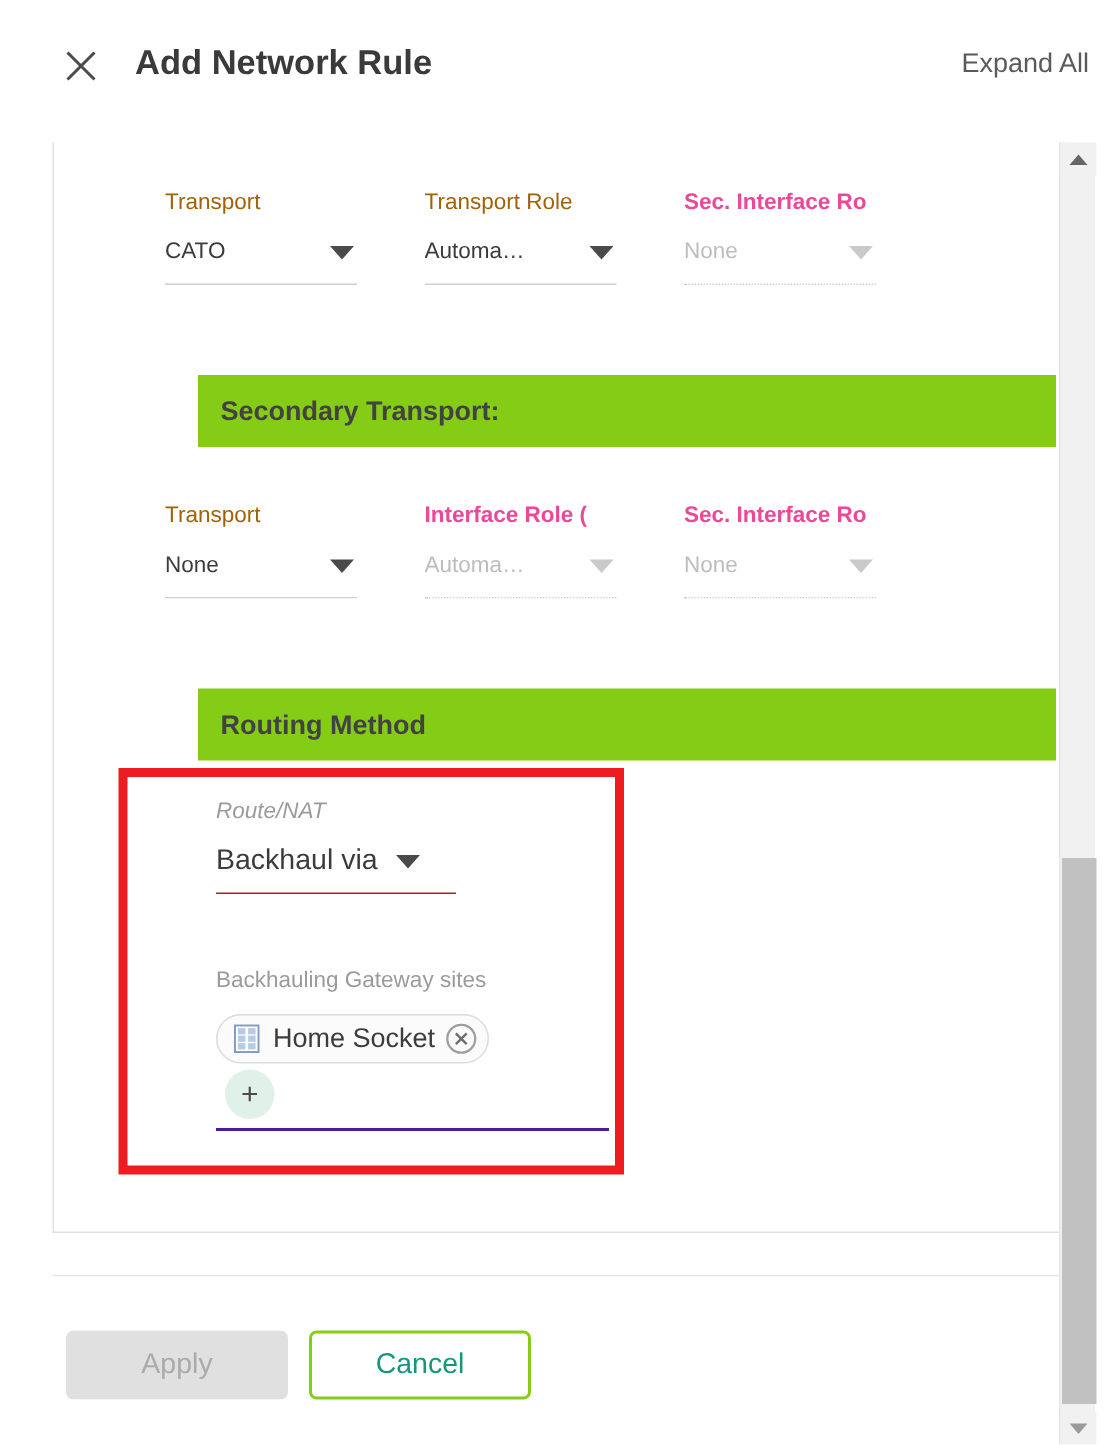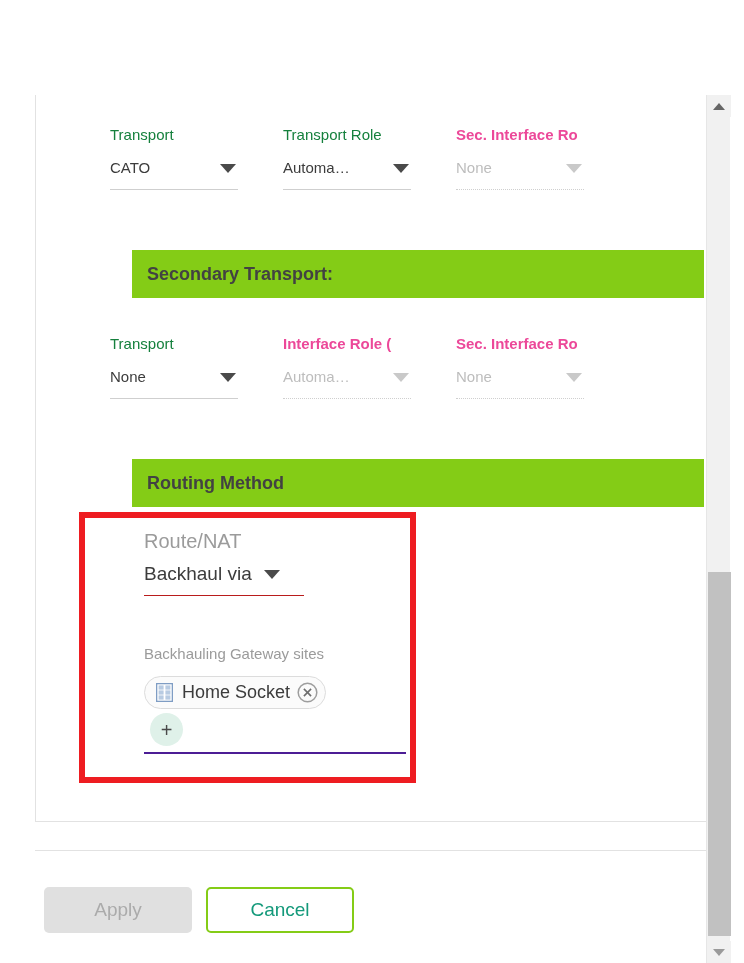"Add Network Rule" div.dialog-header { html: none -> <div> <div> <svg> <line></line> <line></line> </svg> </div> <div>Add Network Rule</div> <div>Expand All</div> </div> }
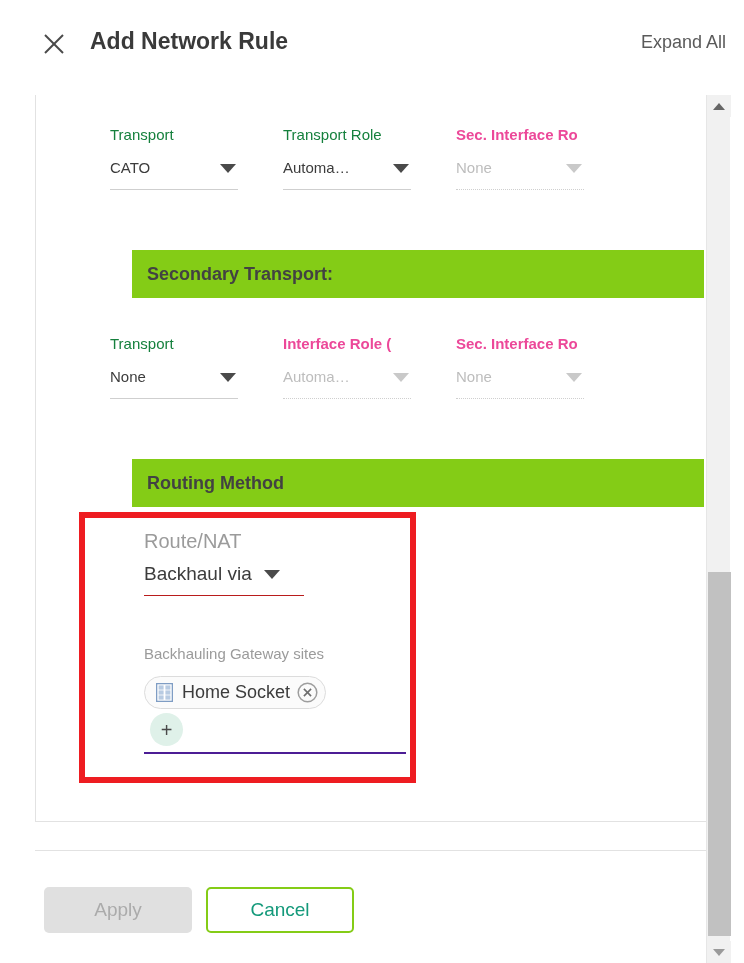"Transport" .field-label { color: #15803d -> #a16207 }
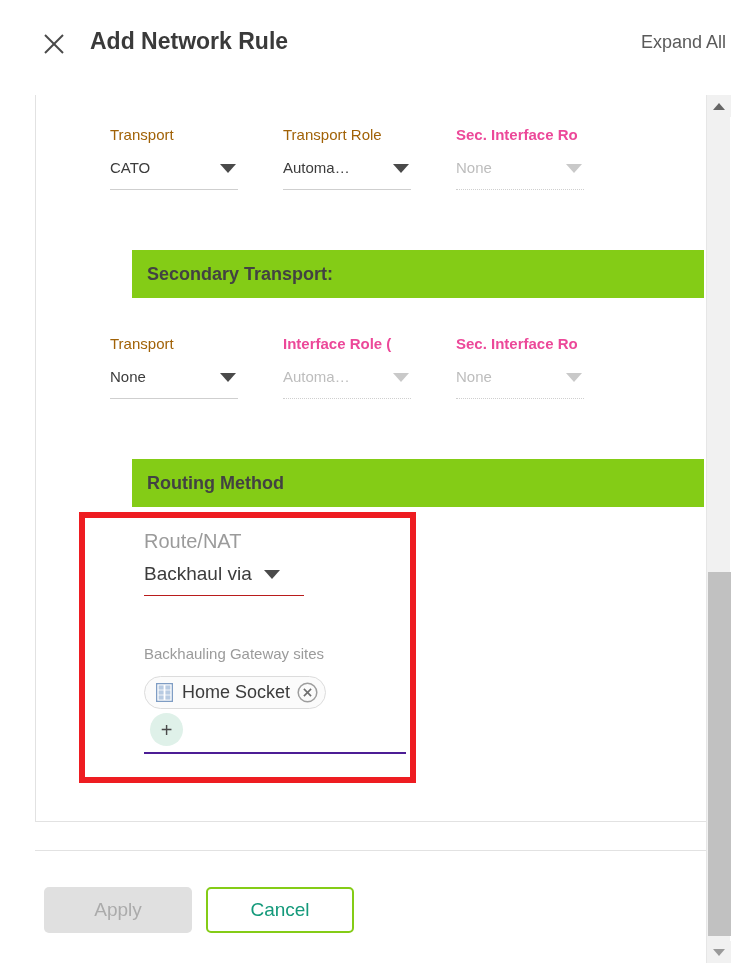"Route/NAT" .route-label { font-size: 20px -> 15px; font-style: none -> italic }
